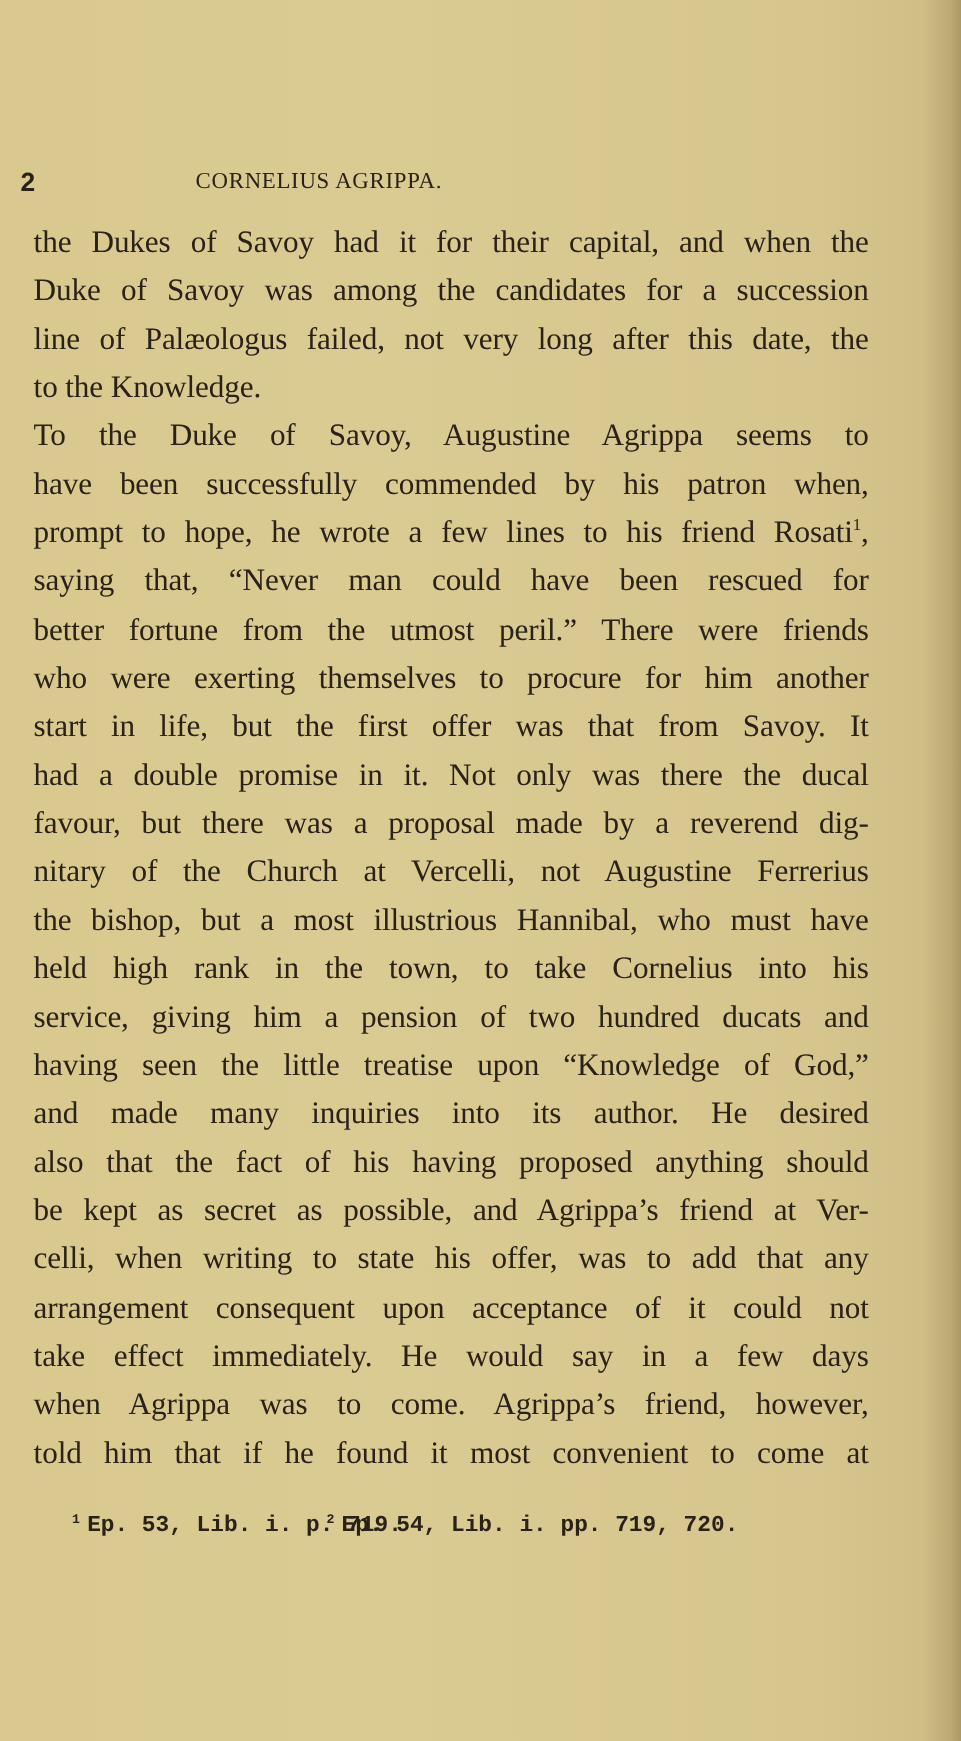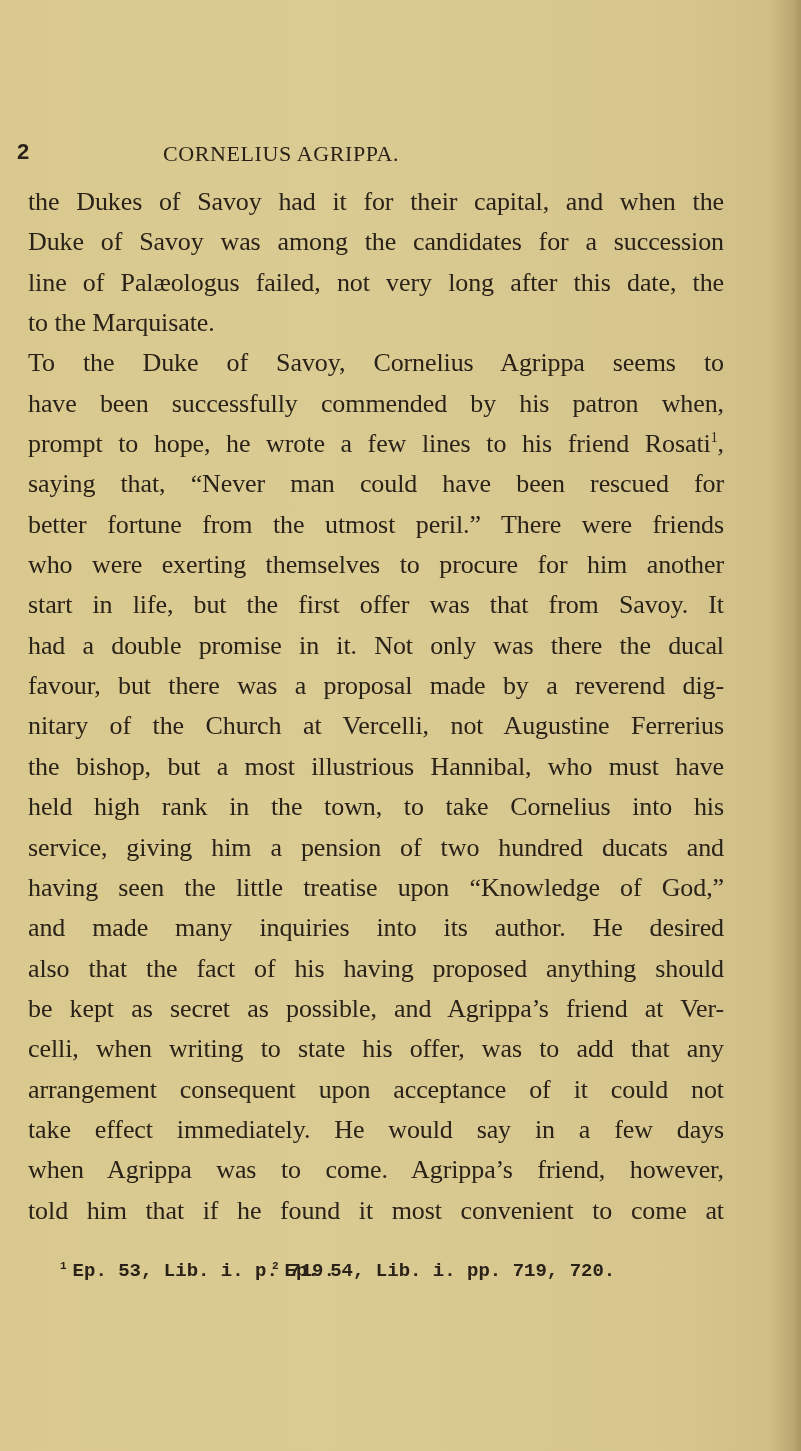"CORNELIUS AGRIPPA." .running-head { font-size: 22px -> 19px }
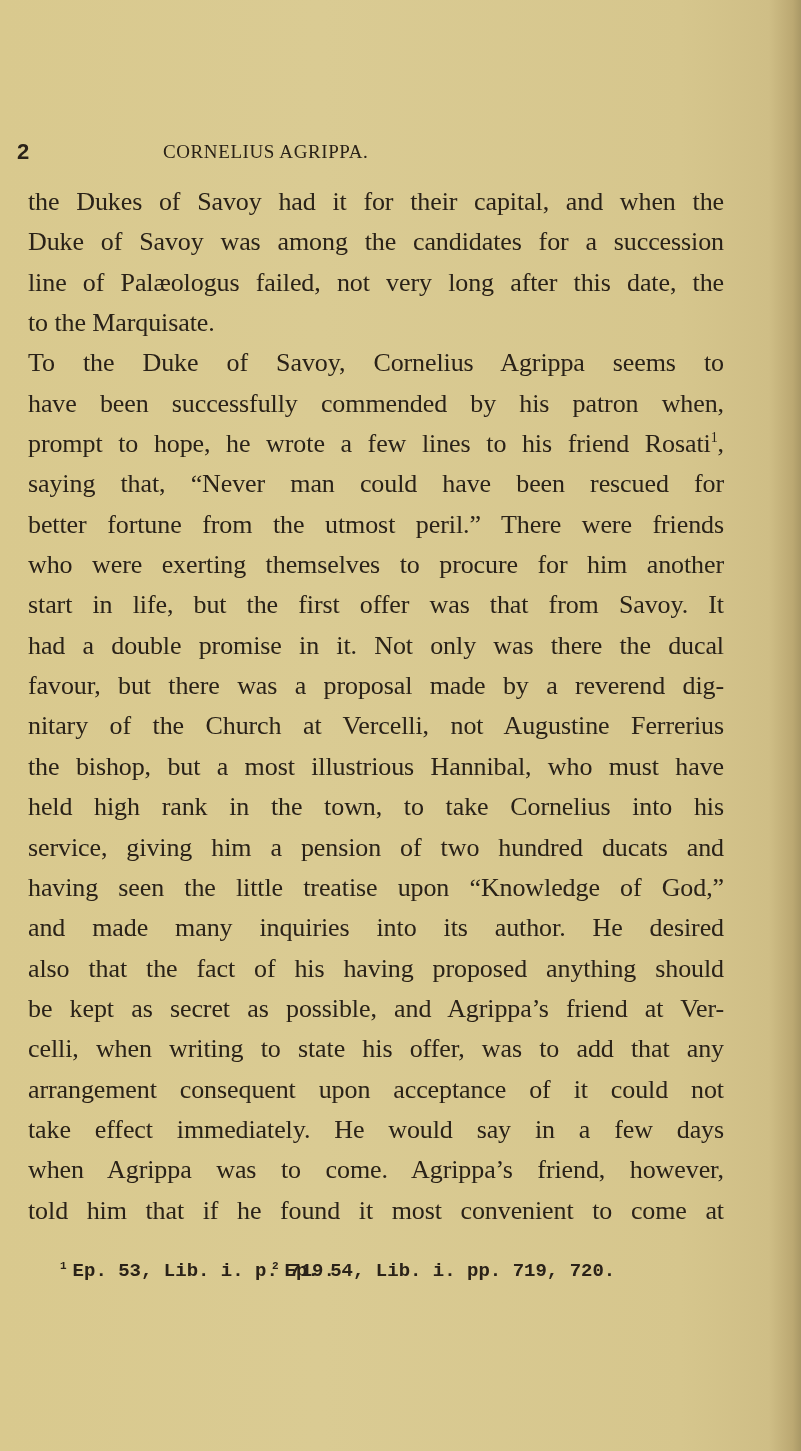"to the Marquisate." div.line { text: Marquisate -> Knowledge }
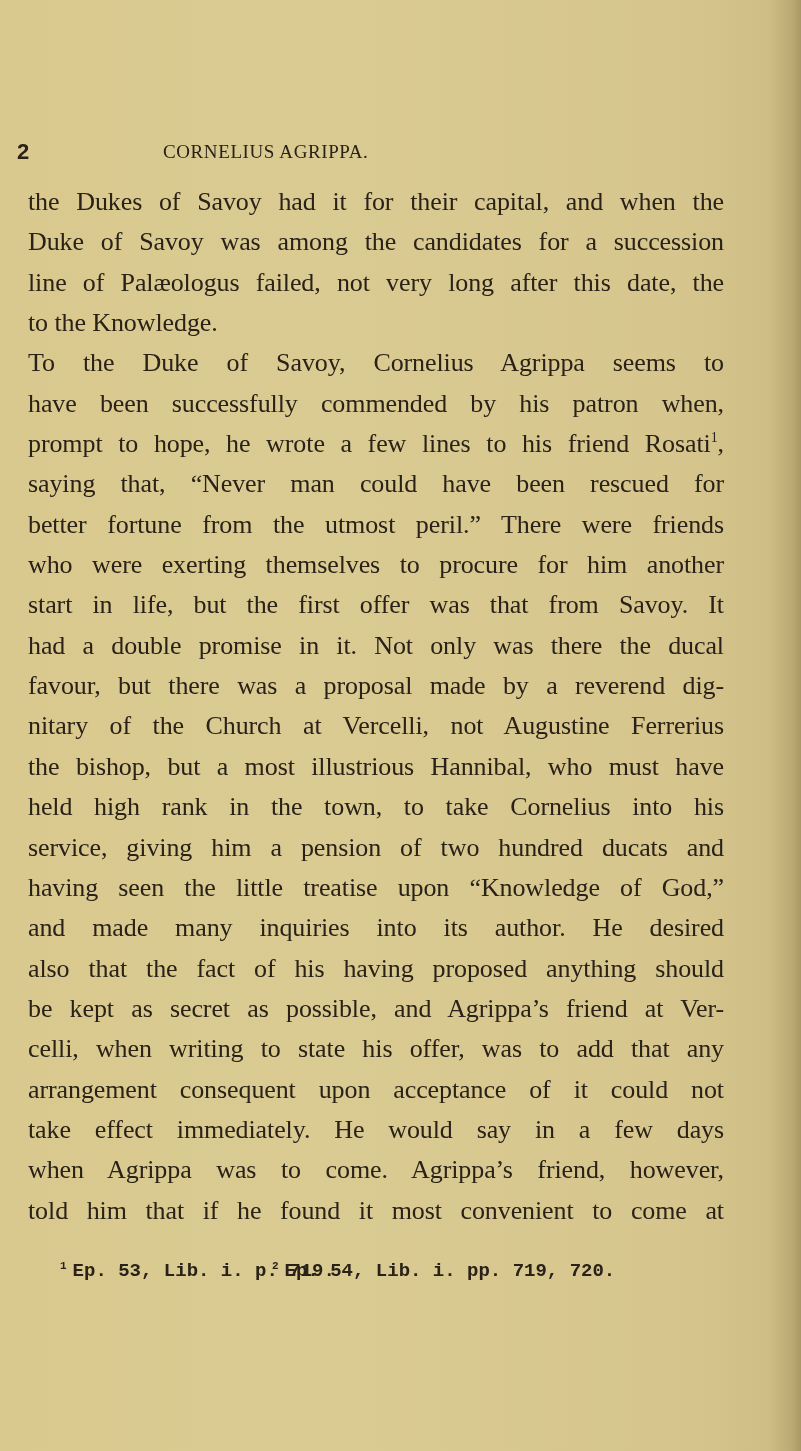"To the Duke of Savoy," div.line { text: Cornelius -> Augustine }
